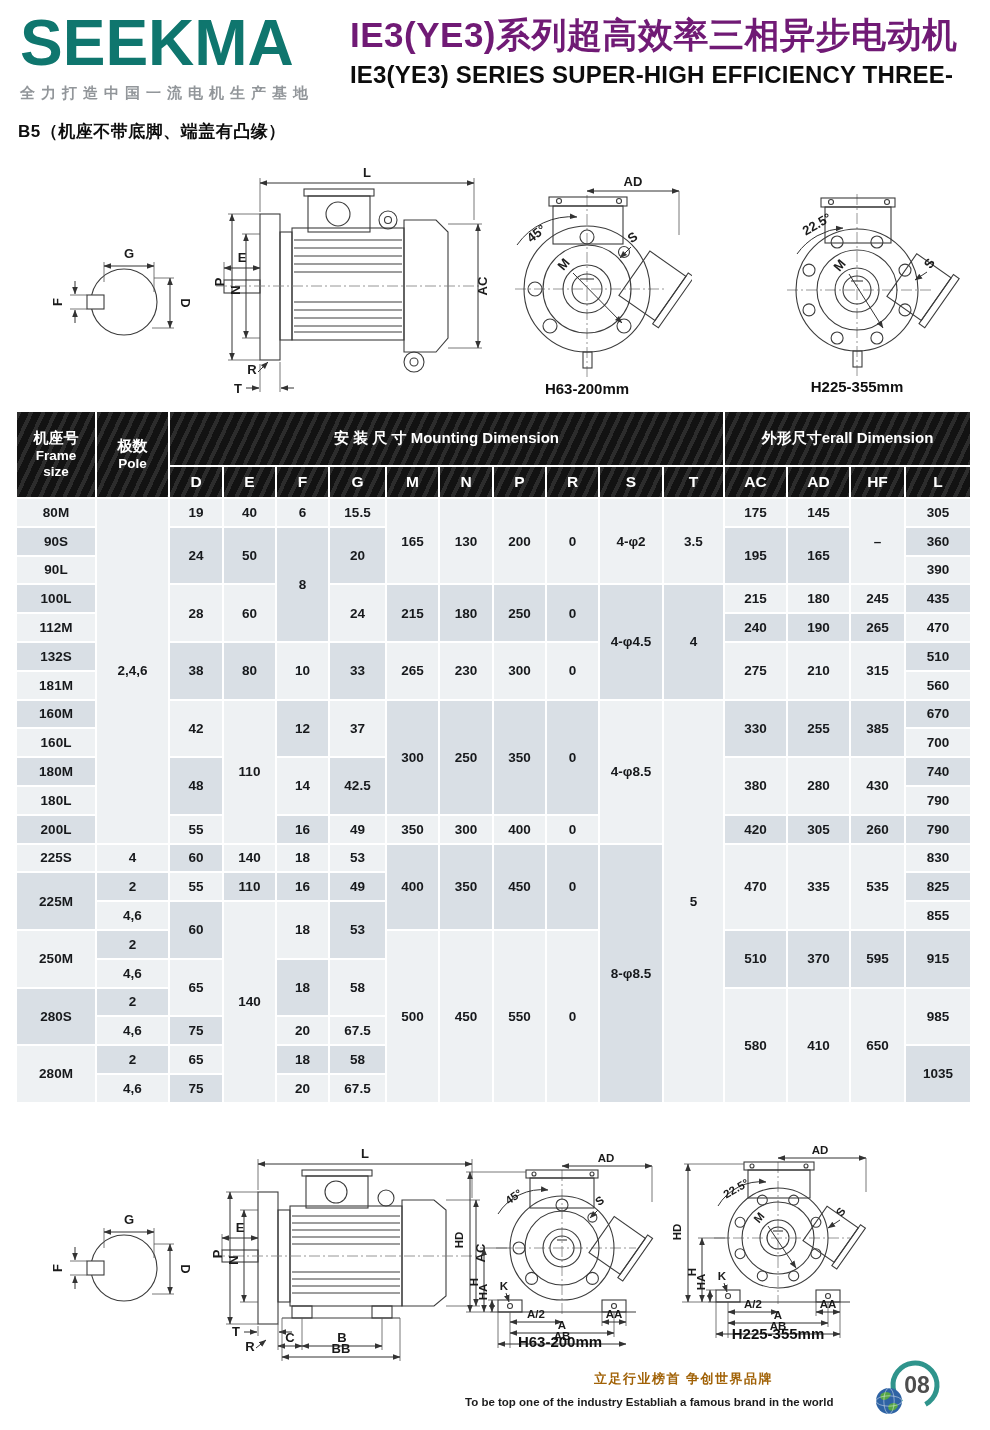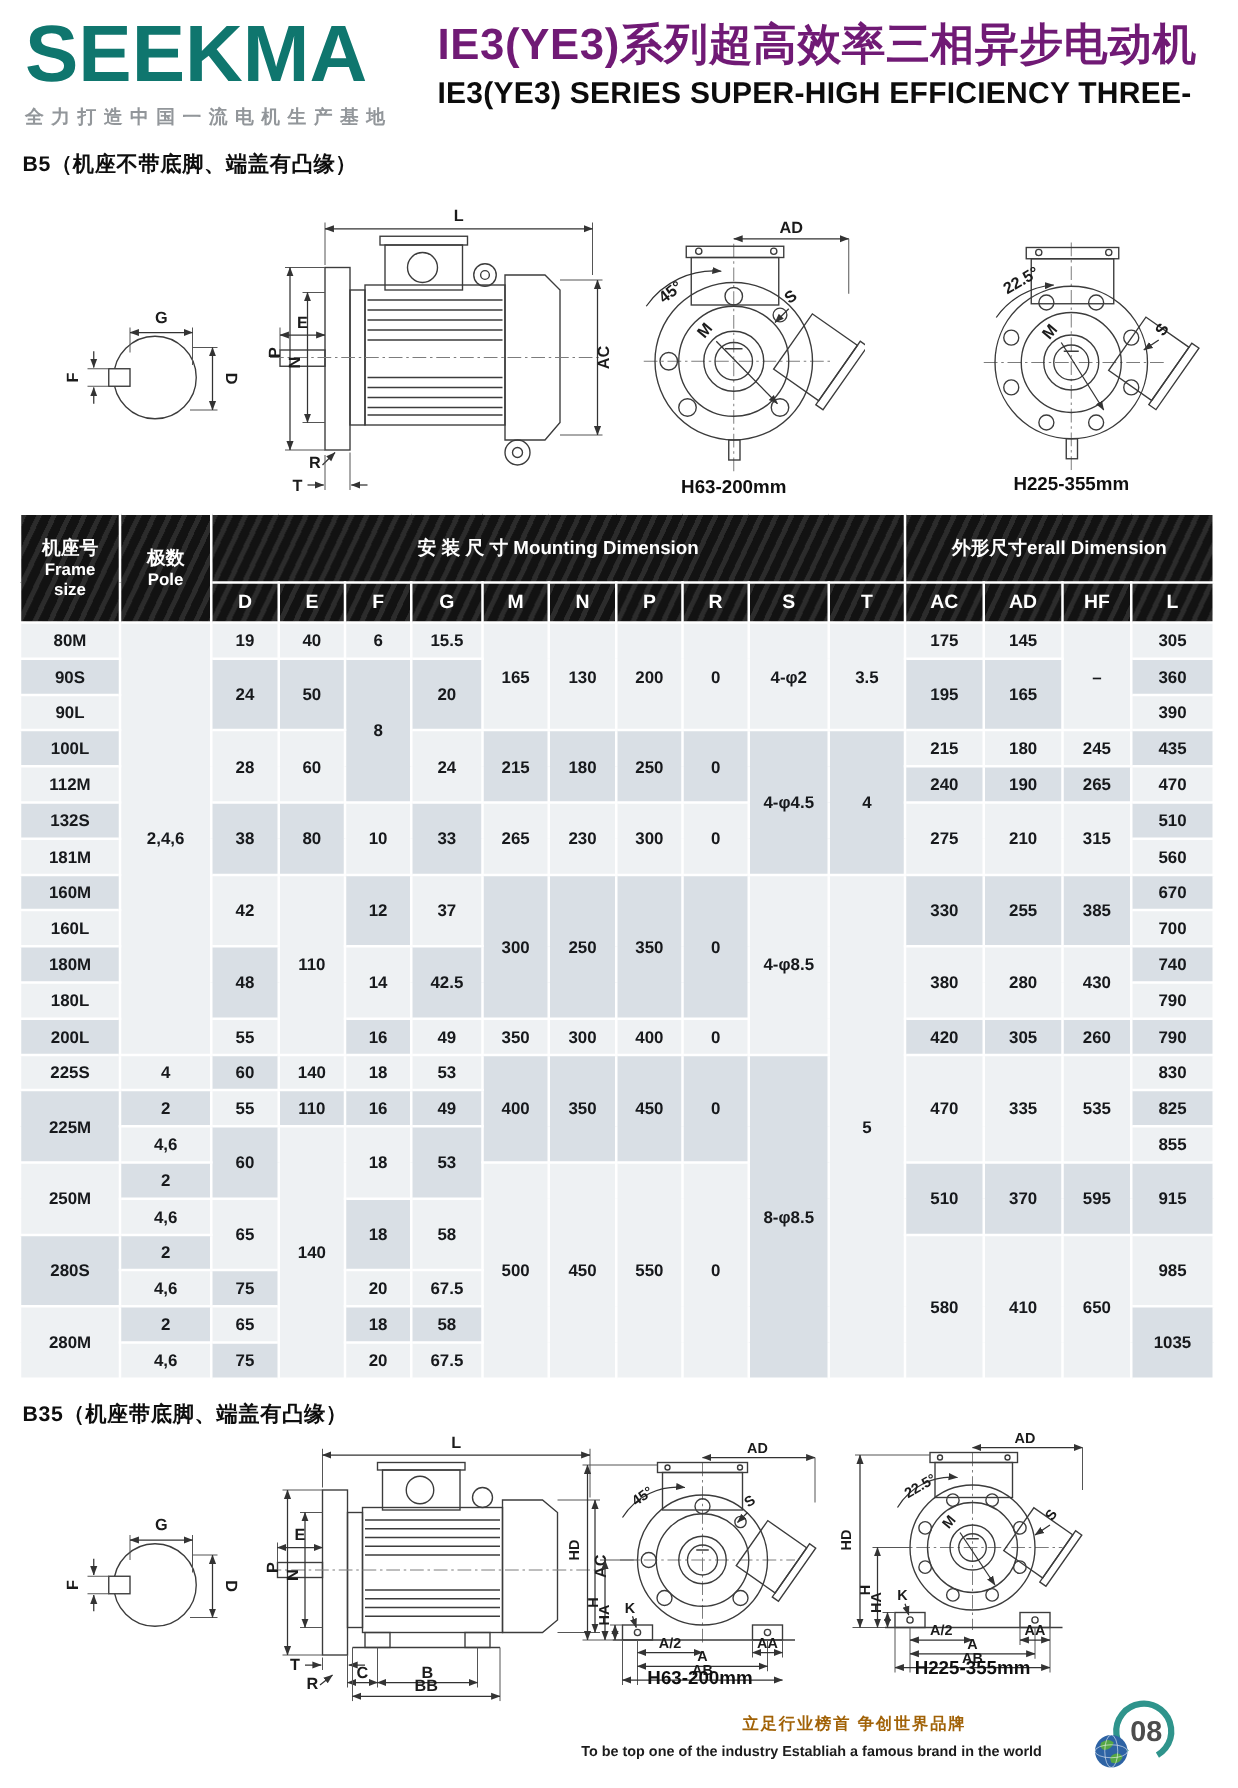"B35（机座带底脚、端盖有凸缘）" div.section-label { html: <div>B35（机座带底脚、端盖有凸缘）</div> -> none }
